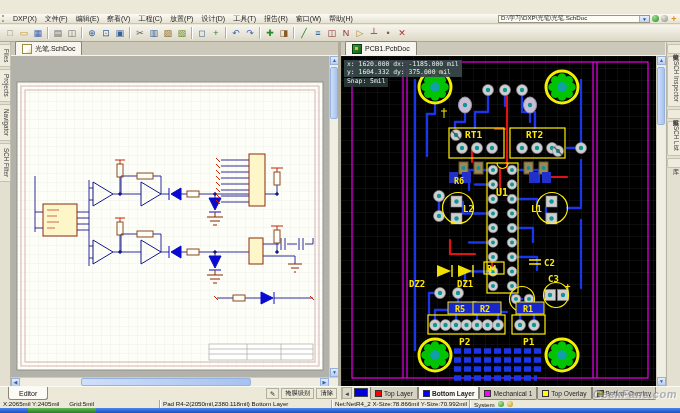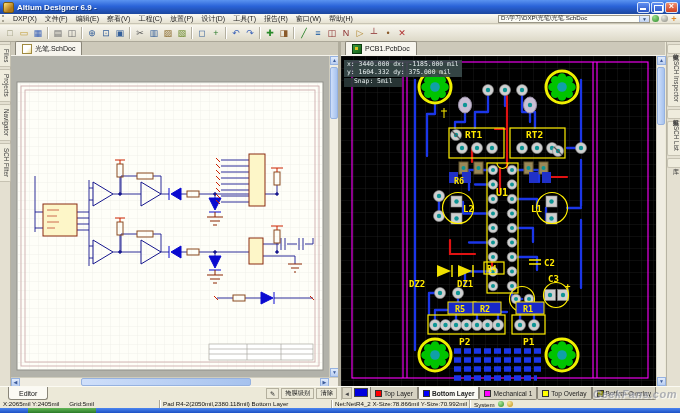"Altium Designer 6.9 -" div.titlebar { html: <div> <span></span> <span>Altium Designer 6.9 -</span> <div> <div></div> <div></div> <div></div> </div> </div> -> none }
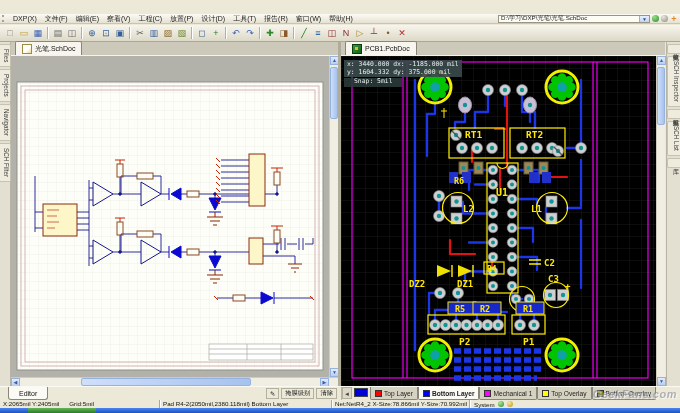"x: 3440.000 dx: -1185.000 mil" div { text: 3440.000 -> 1620.000 }
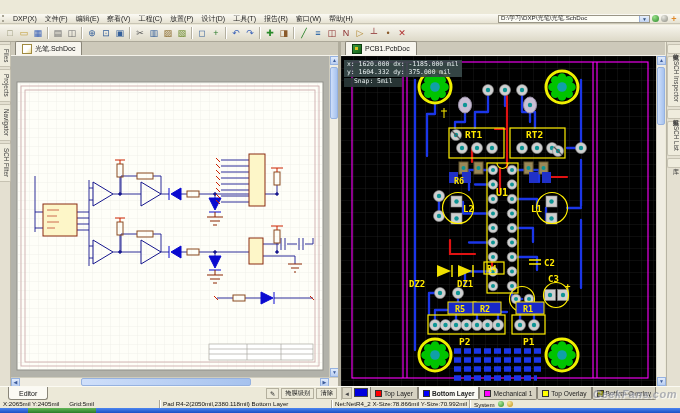"Snap: 5mil" .hud-snap { padding: 0 10px 1px -> 0 3px 1px }
